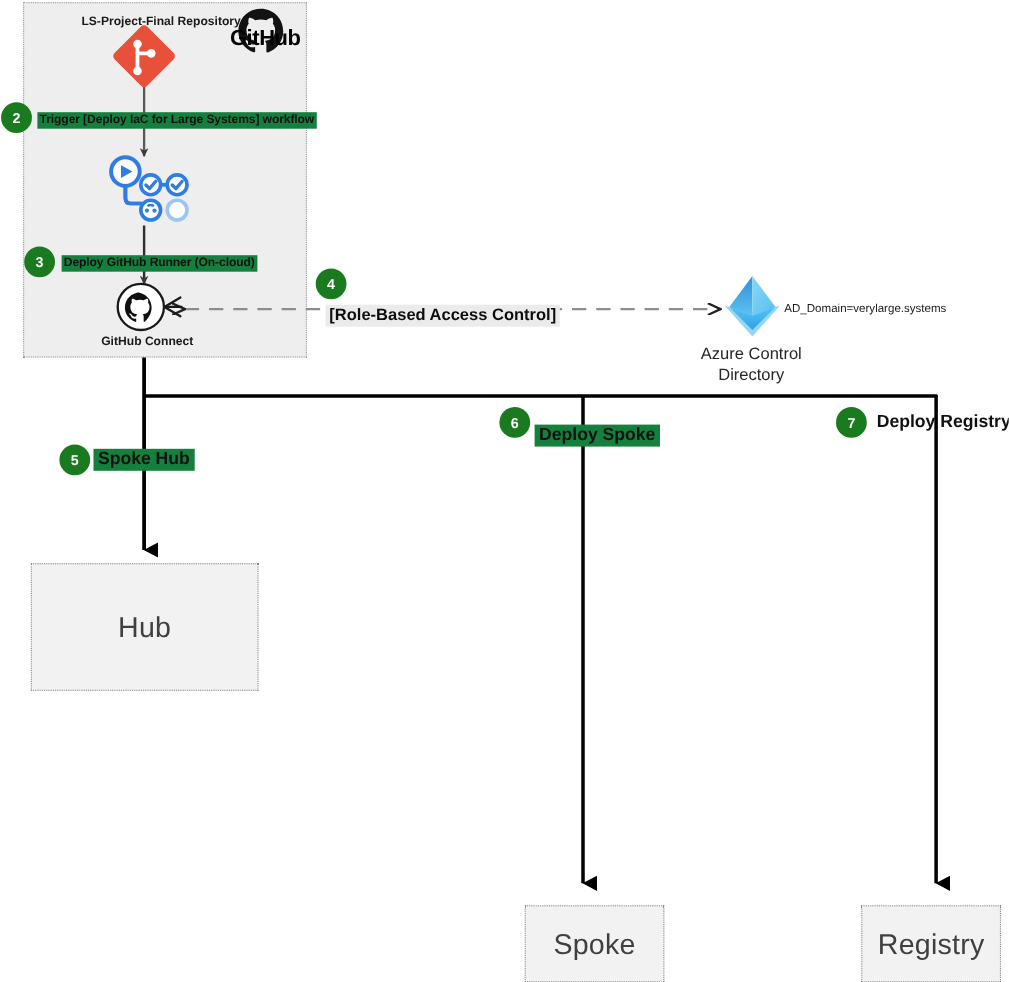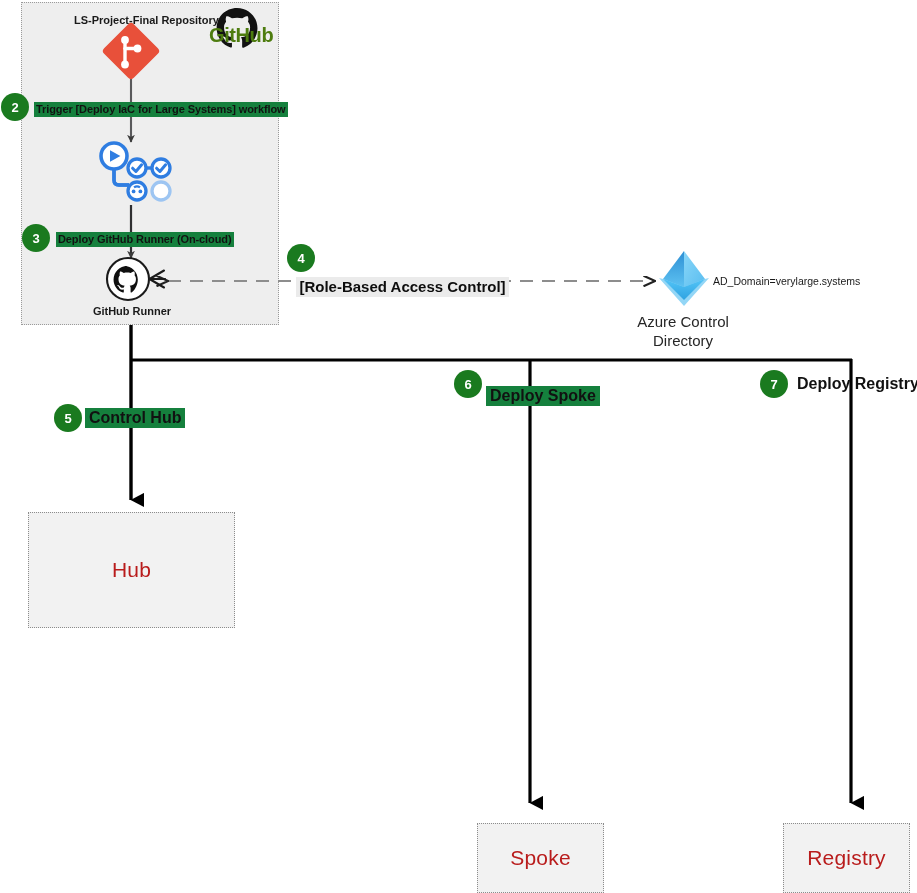"GitHub" .gh-word { color: #4d7c0f -> #000000 }
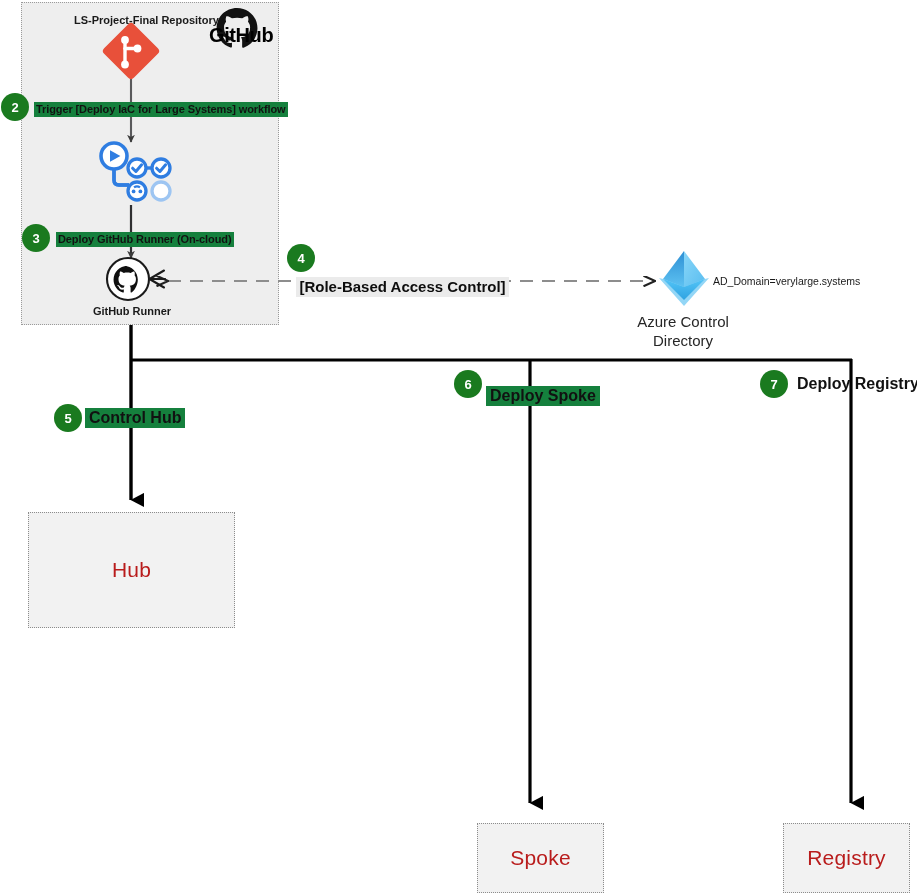"GitHub Runner" div.cap { text: Runner -> Connect }
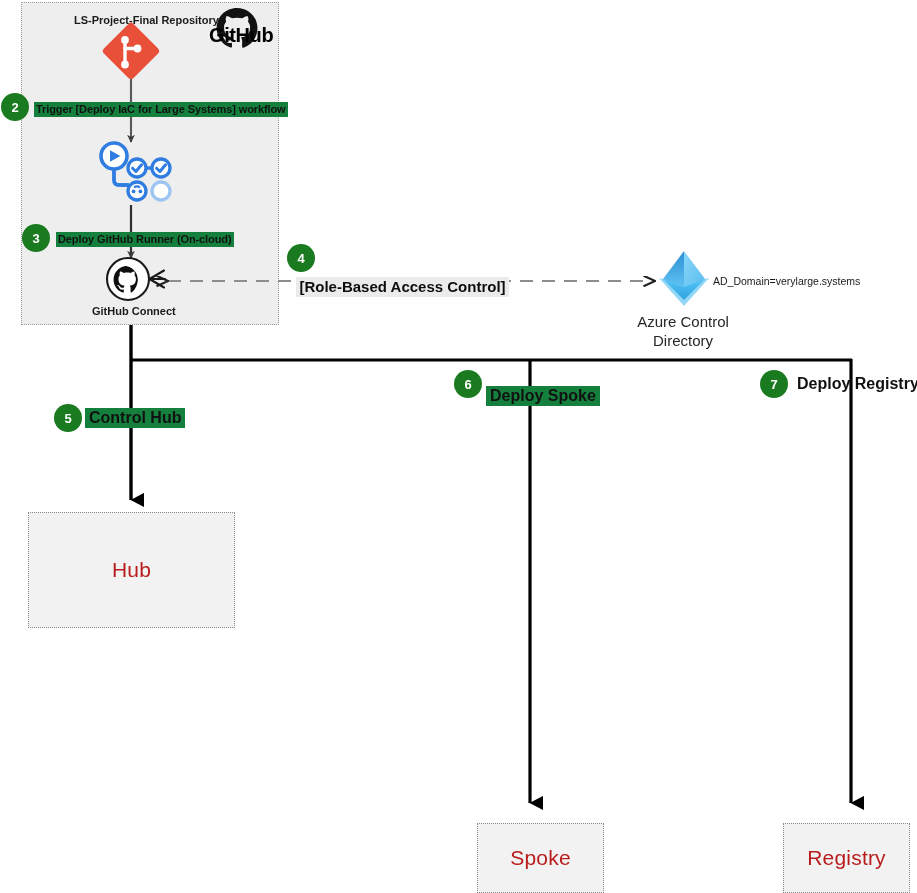"Control Hub" div.step-label { text: Control -> Spoke }
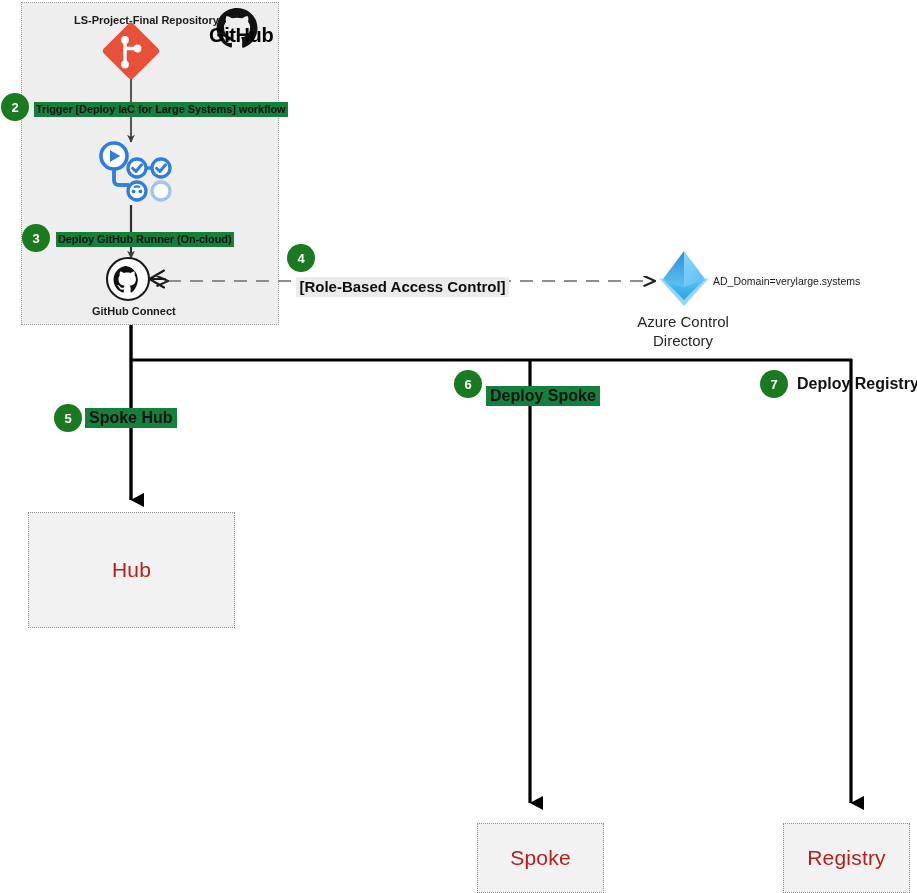"Hub" .res-box .res-label { color: #b91c1c -> #404040; font-size: 21px -> 26px }
